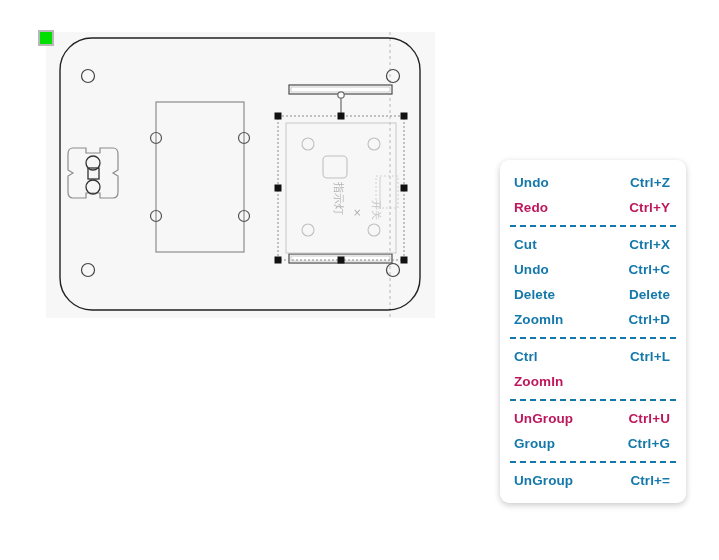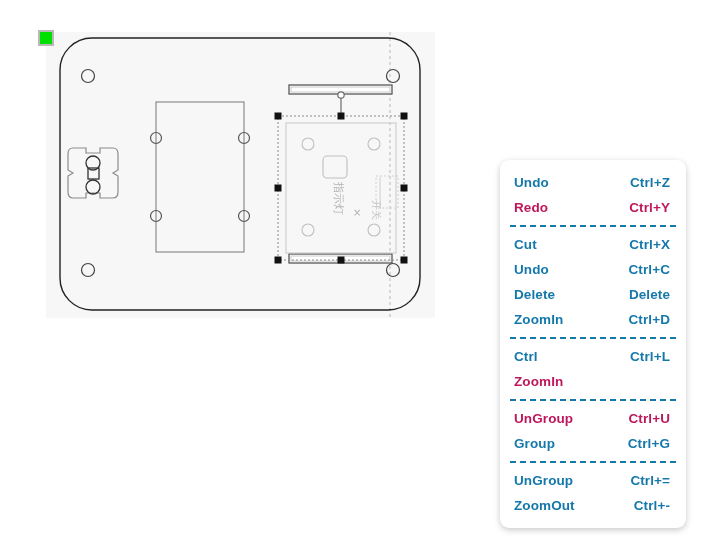"ZoomOut" div.menu-item { html: <div> <span>ZoomOut</span> <span>Ctrl+-</span> </div> -> none }
